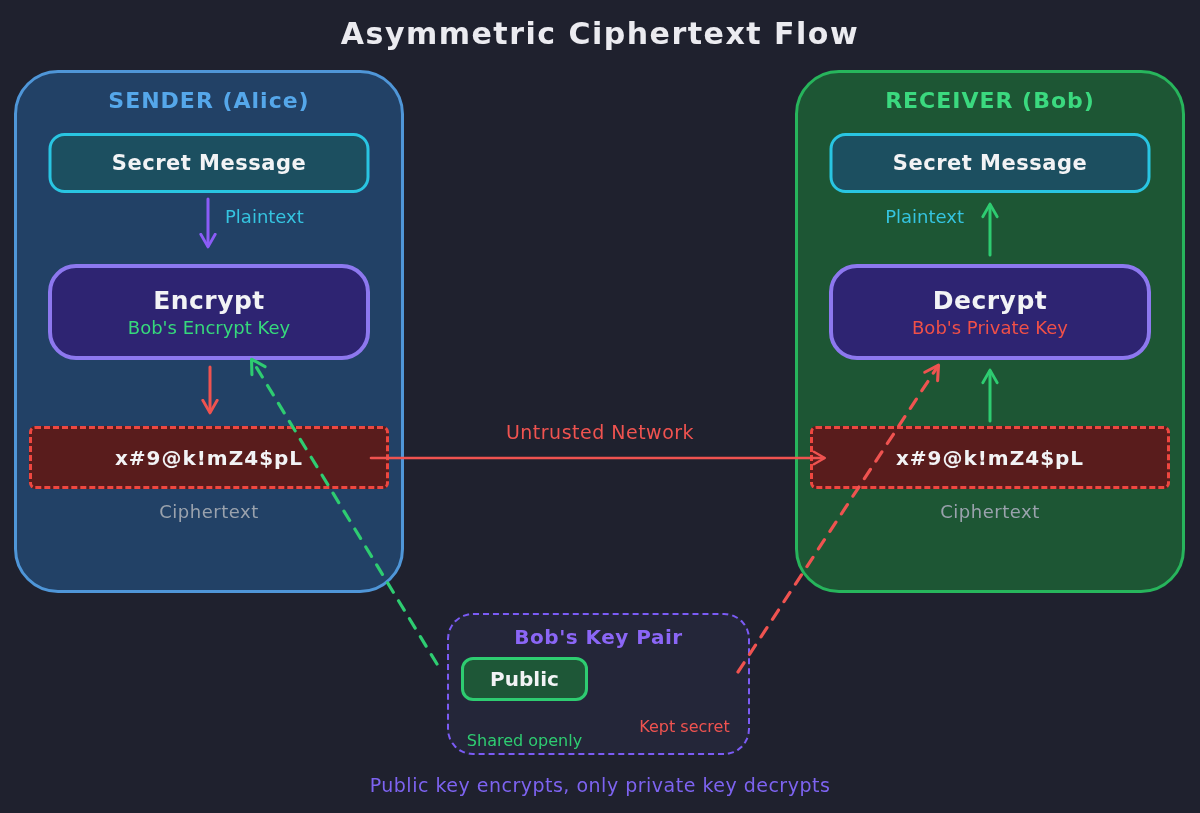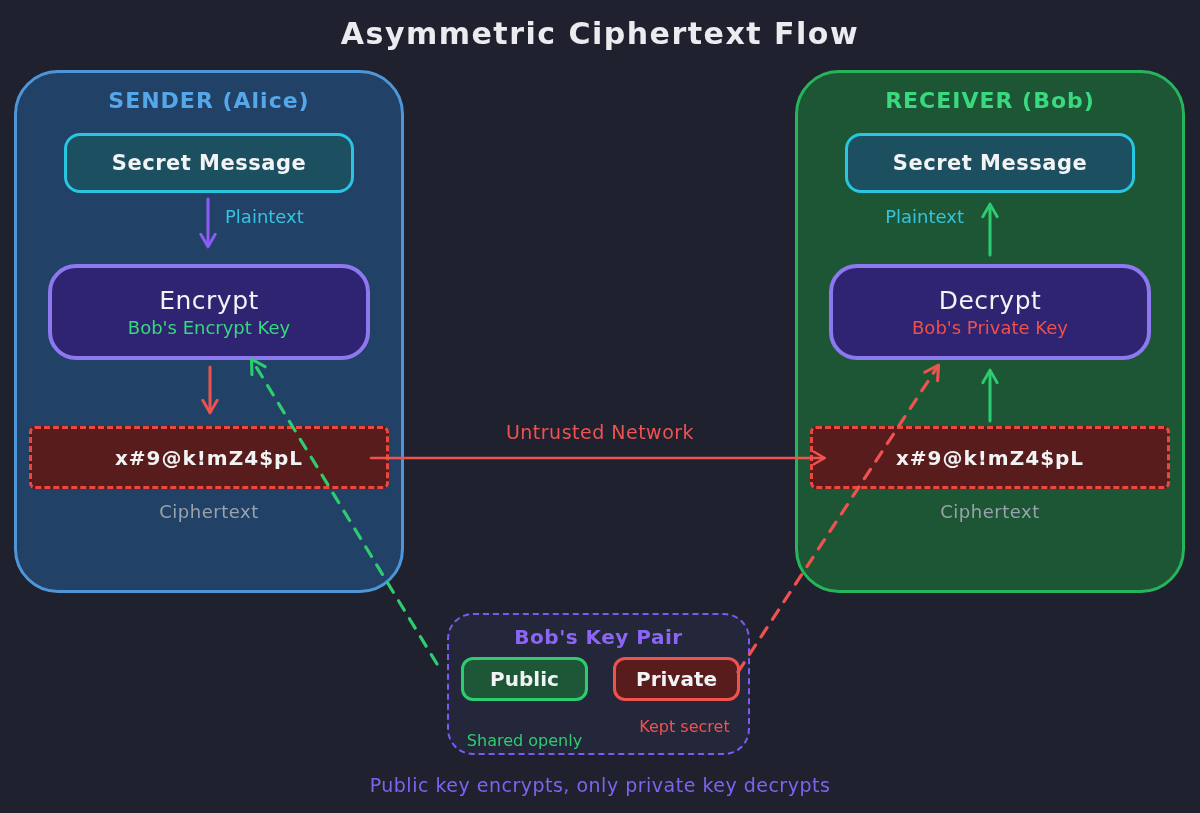"Secret Message" .message-box { width: 290px -> 321px }
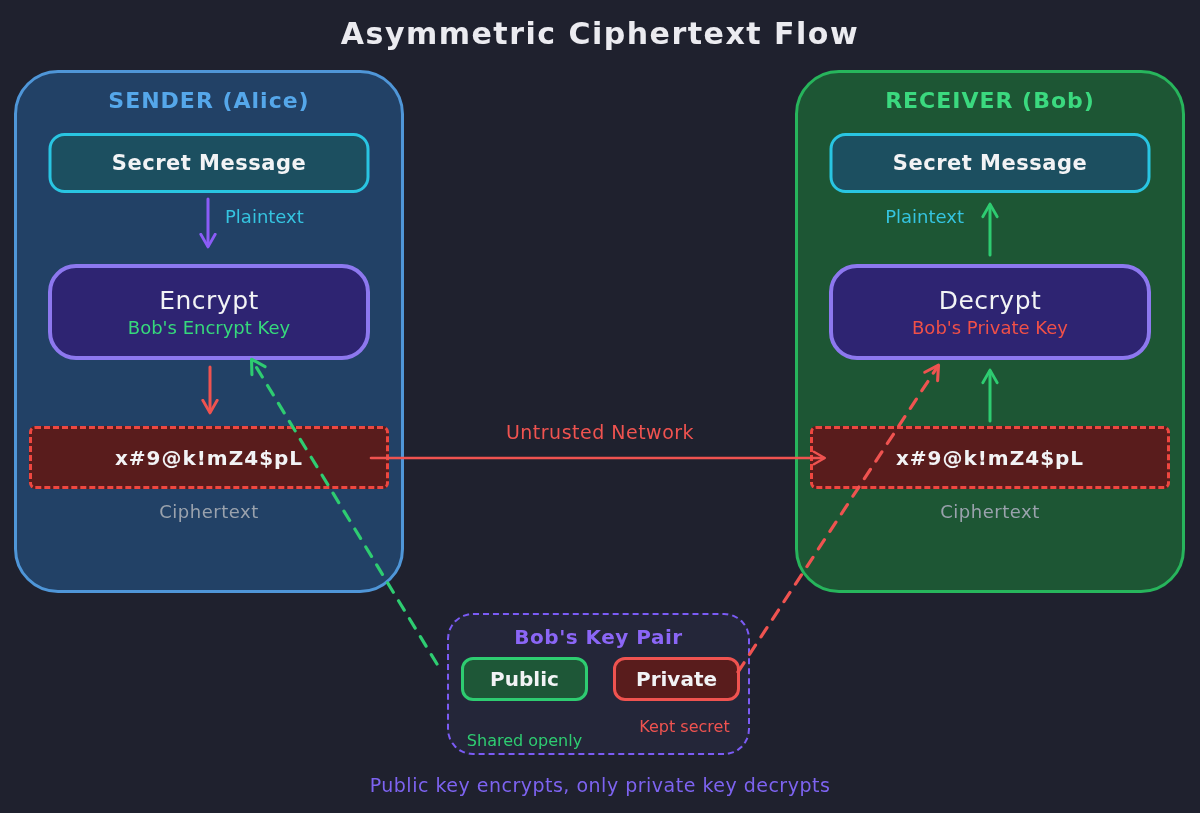"Encrypt" .process-title { font-weight: normal -> bold }
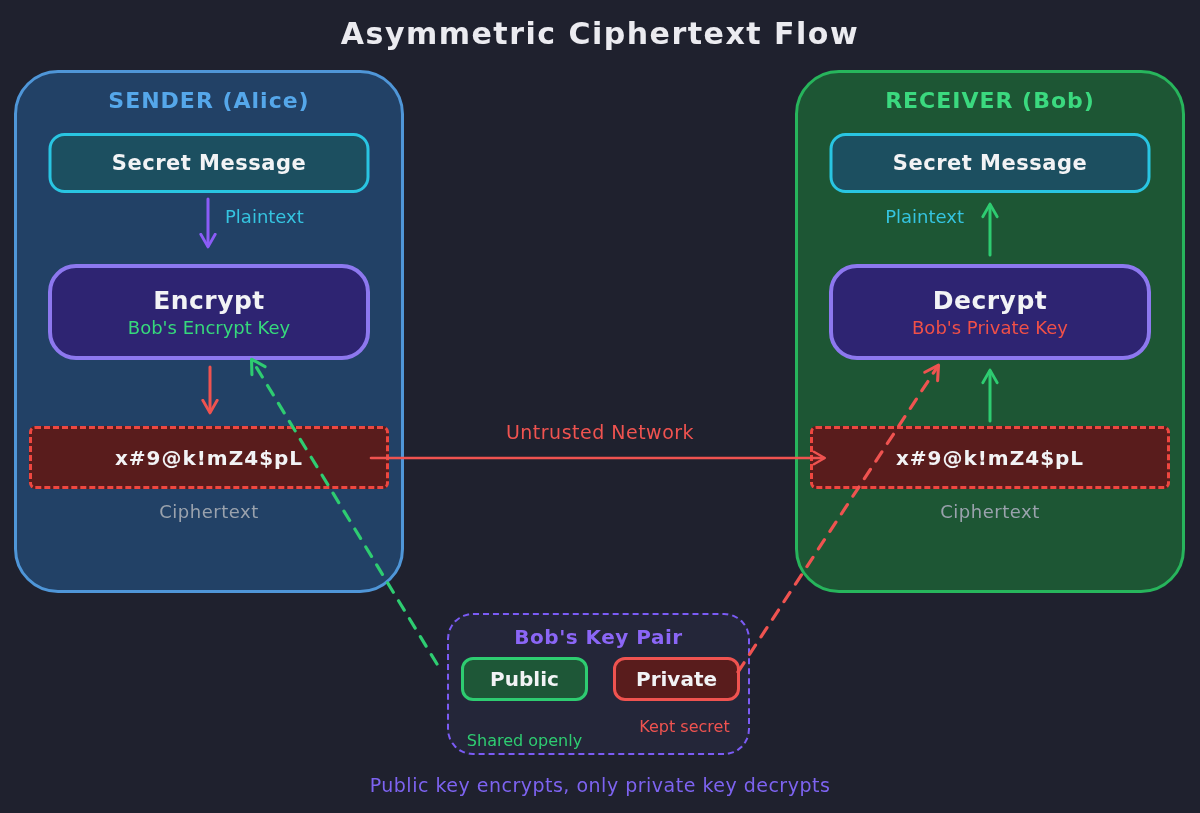"Private" div.key-box { html: <div>Private</div> -> none }
